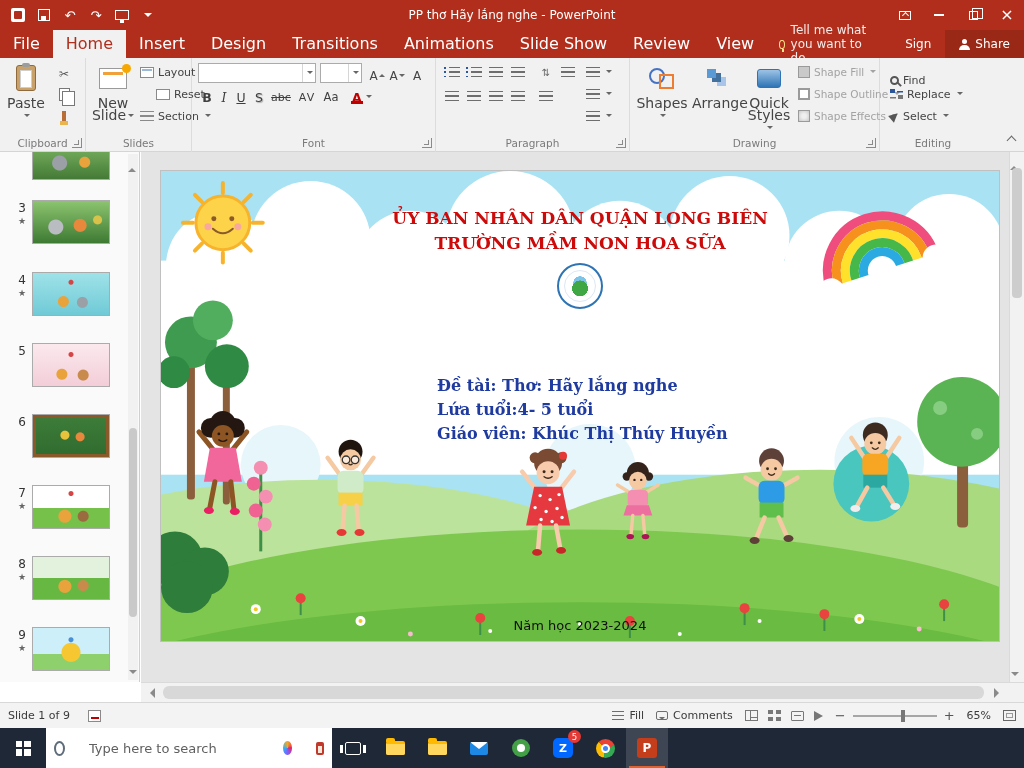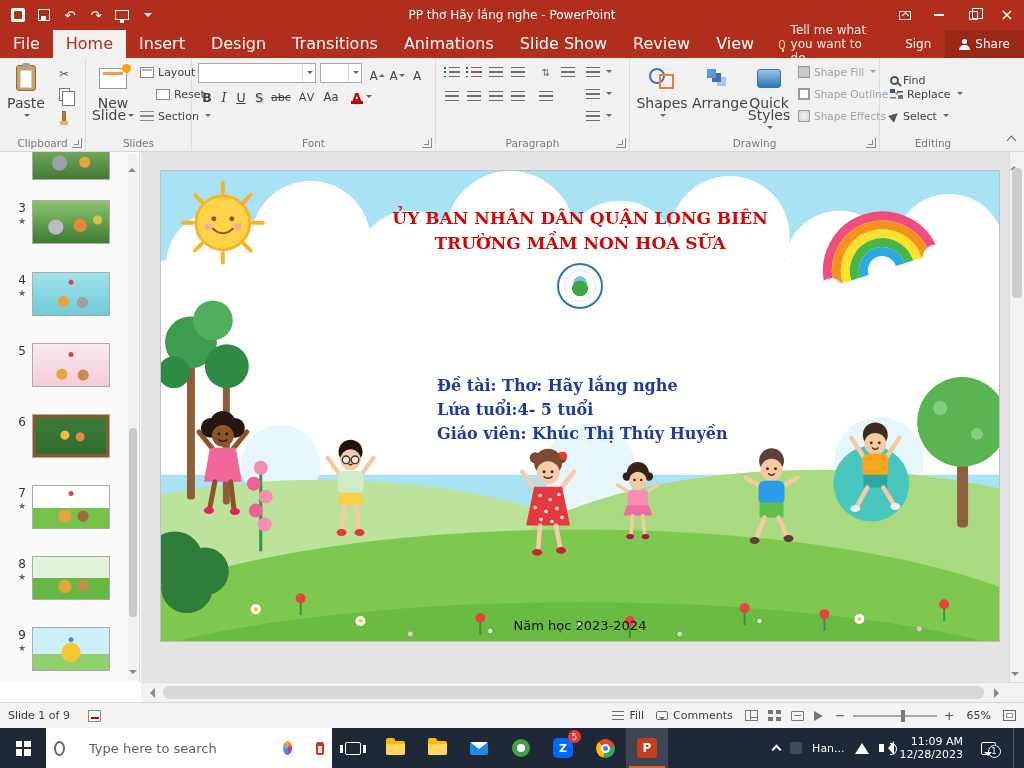"Han..." div.tray { html: <div> <span></span> <span></span> <span>Han...</span> <span></span> <span></span> <span> <div>11:09 AM</div> <div>12/28/2023</div> </span> <span> <span> <span>1</span> </span> </span> <span></span> </div> -> none }
